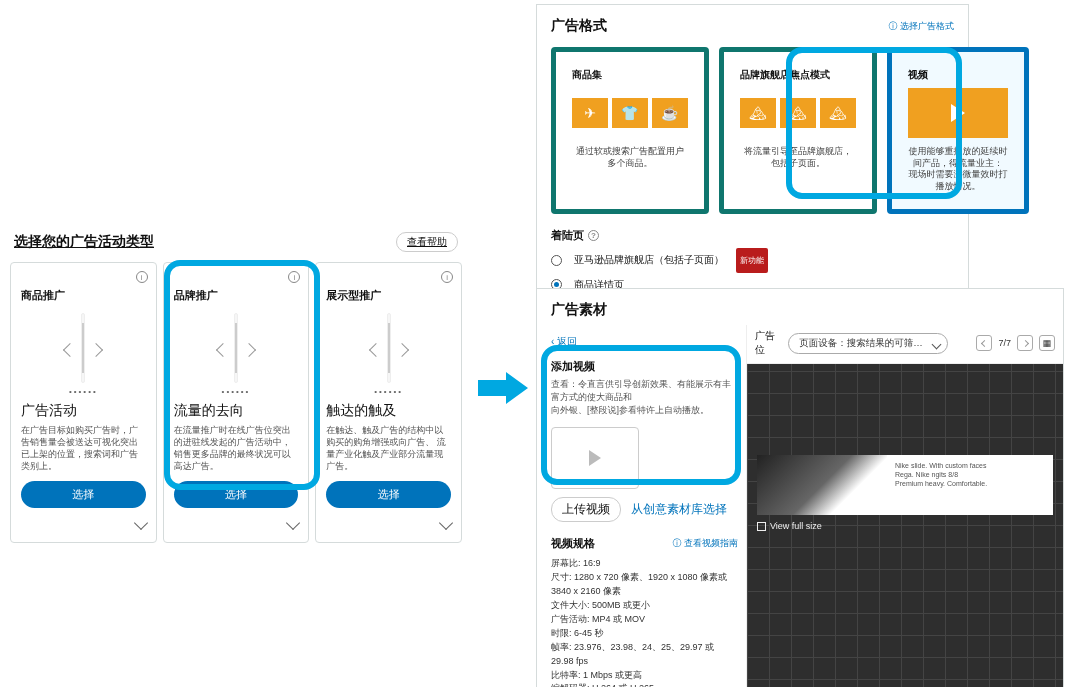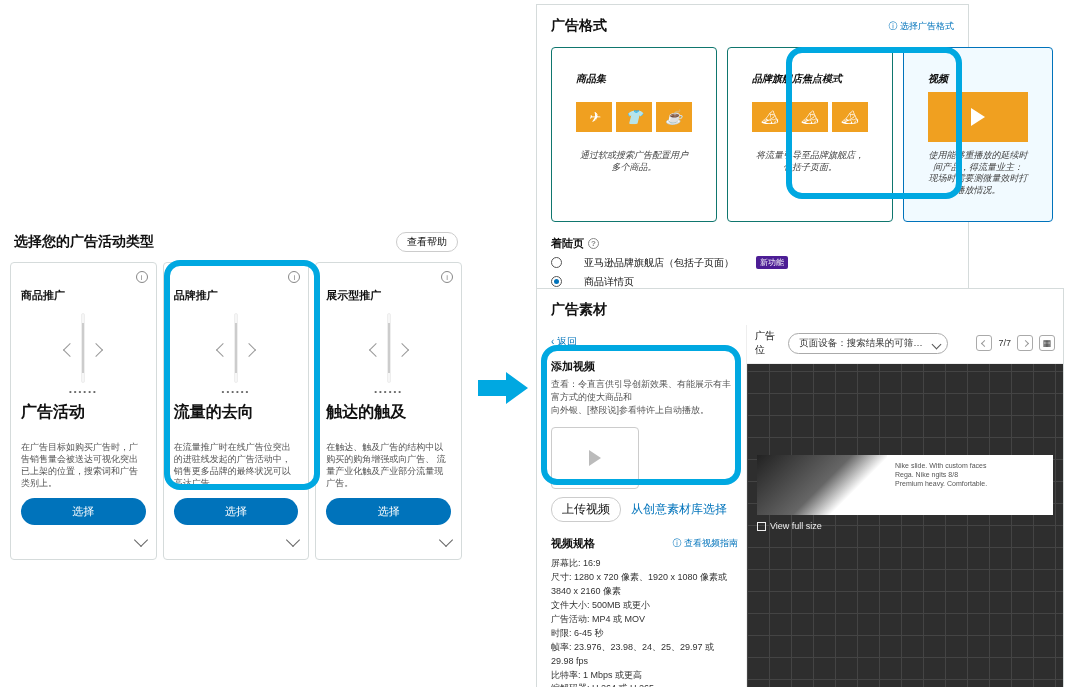"商品集" .fmt { border: 1px solid #0f766e -> 5px solid #0f766e; font-style: italic -> none; padding: 24px -> 16px }
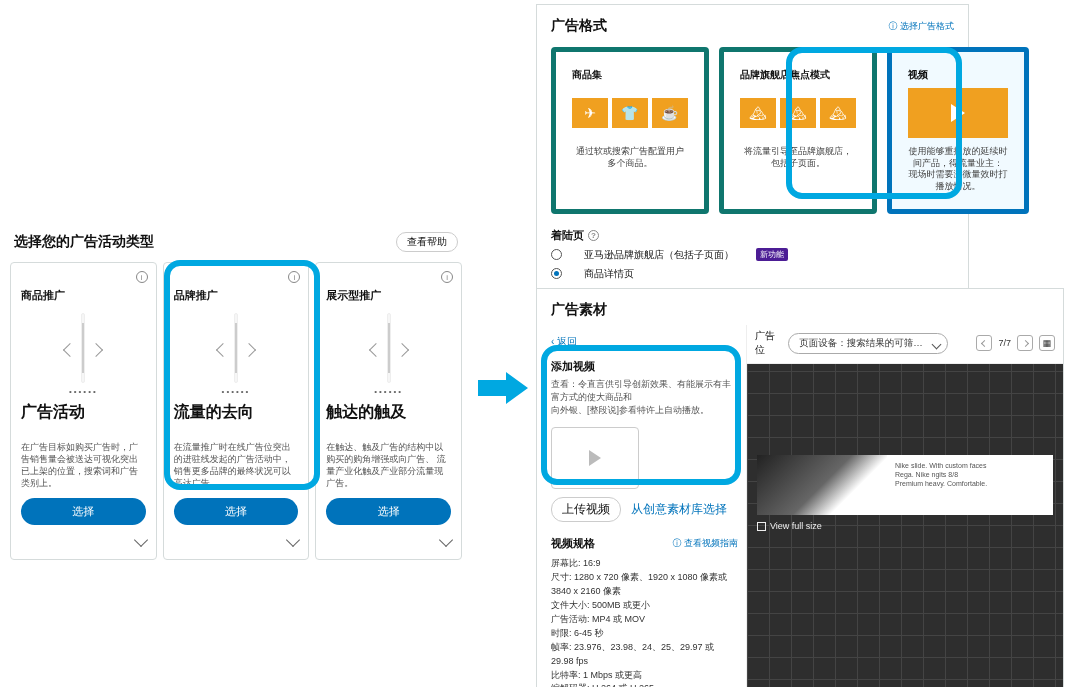"选择您的广告活动类型" #left-header { text-decoration: none -> underline }
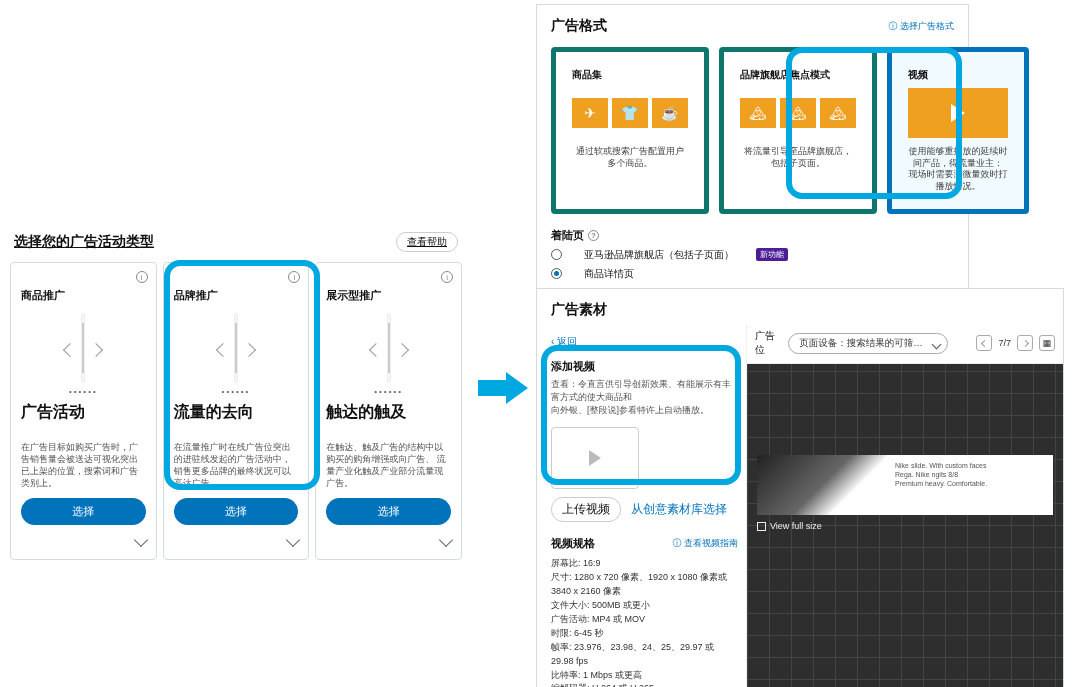"亚马逊品牌旗舰店（包括子页面）" .radio-row { gap: 22px -> 12px }
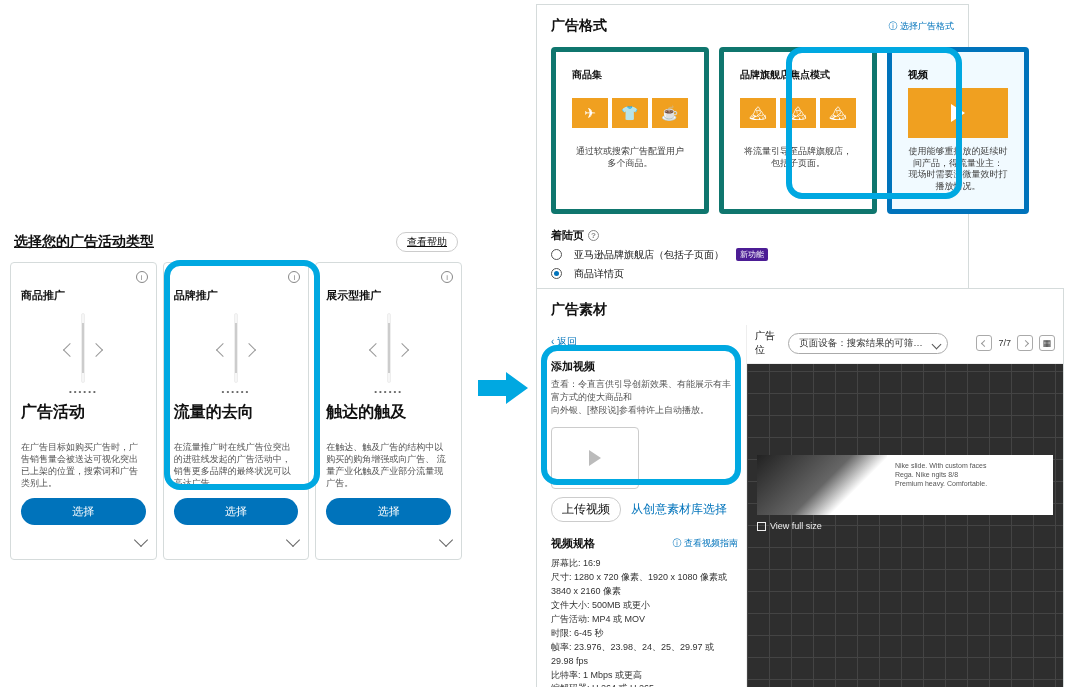"新功能" .badge { background: #4c1d95 -> #b91c1c; padding: 1px 4px -> 7px 4px }
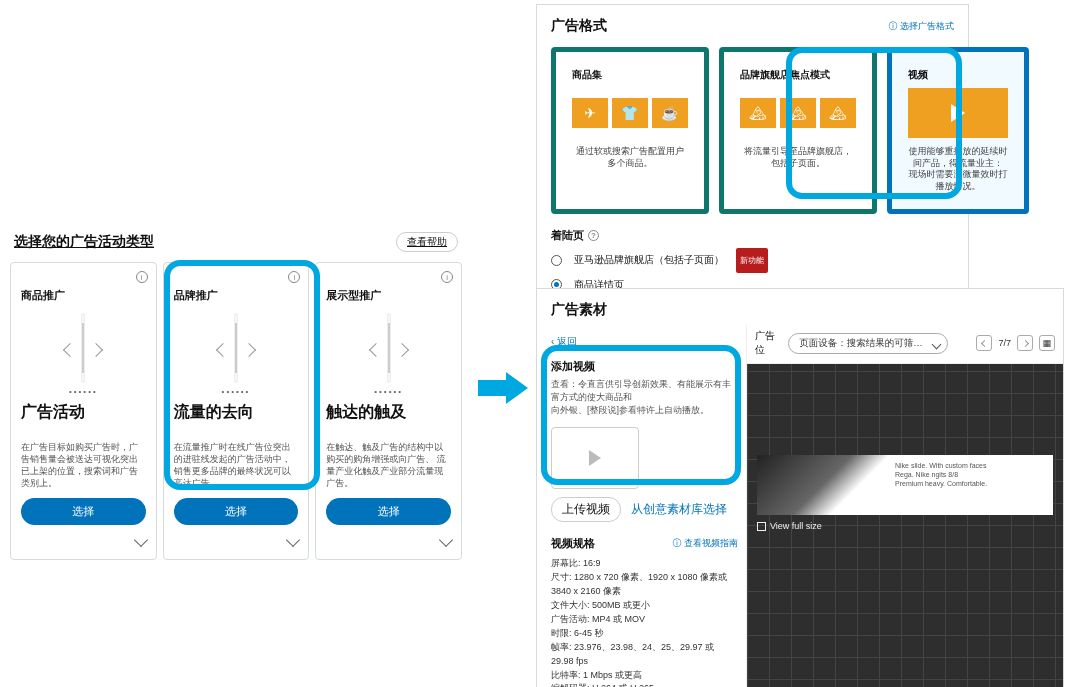"广告活动" .card .sub { font-size: 16px -> 14px; font-weight: bold -> normal; margin: 6px 0 18px -> 6px 0 4px }
